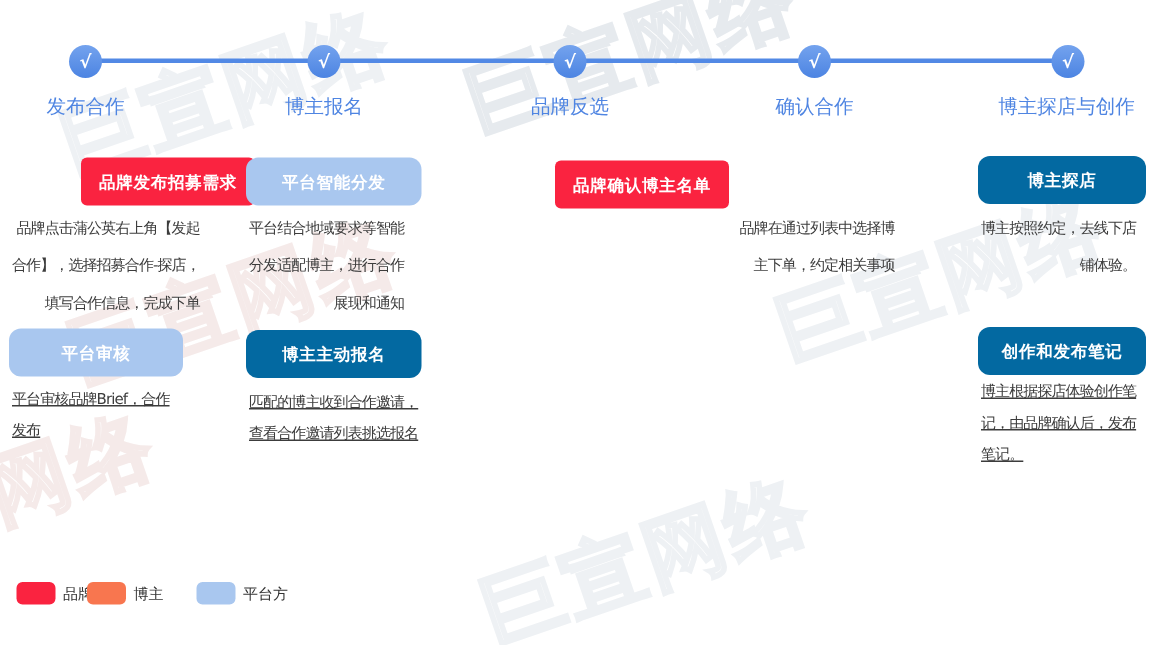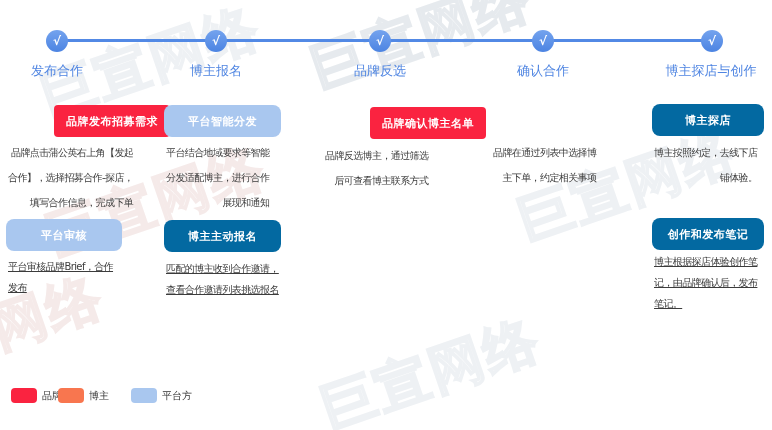"品牌反选博主，通过筛选" div.desc { html: <div>品牌反选博主，通过筛选 后可查看博主联系方式</div> -> none }
